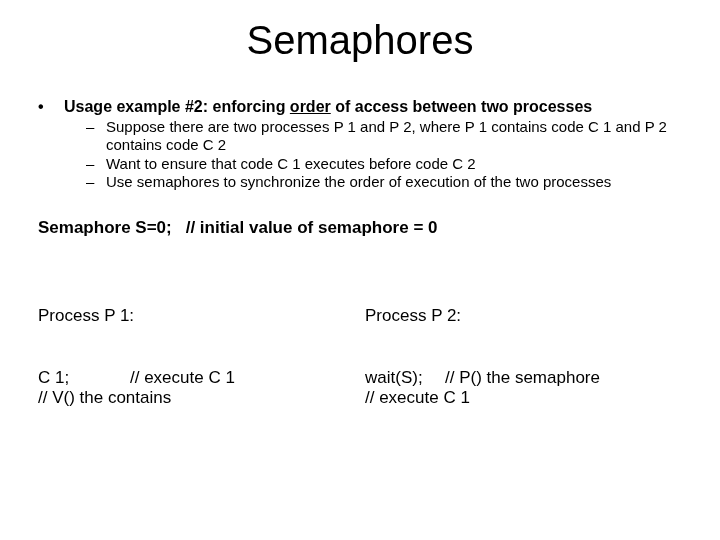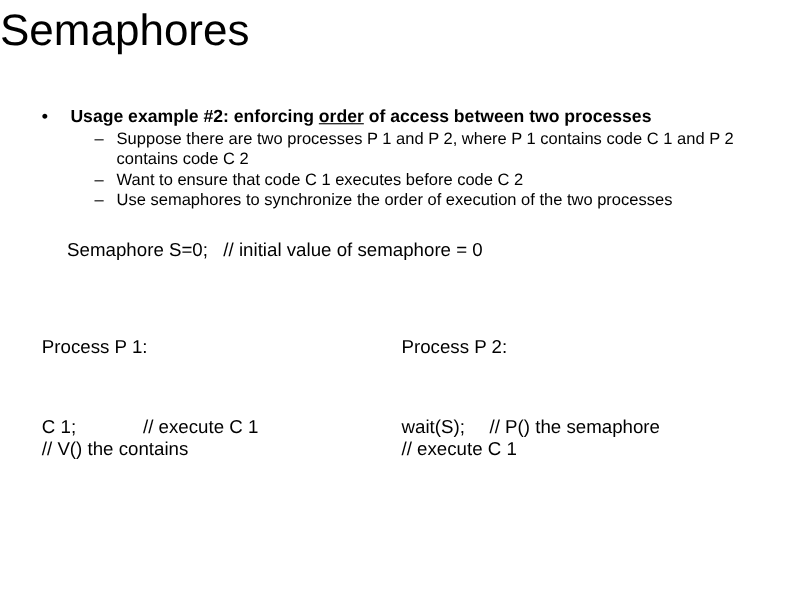"Semaphores" .title { text-align: none -> center; top: 6px -> 18px }
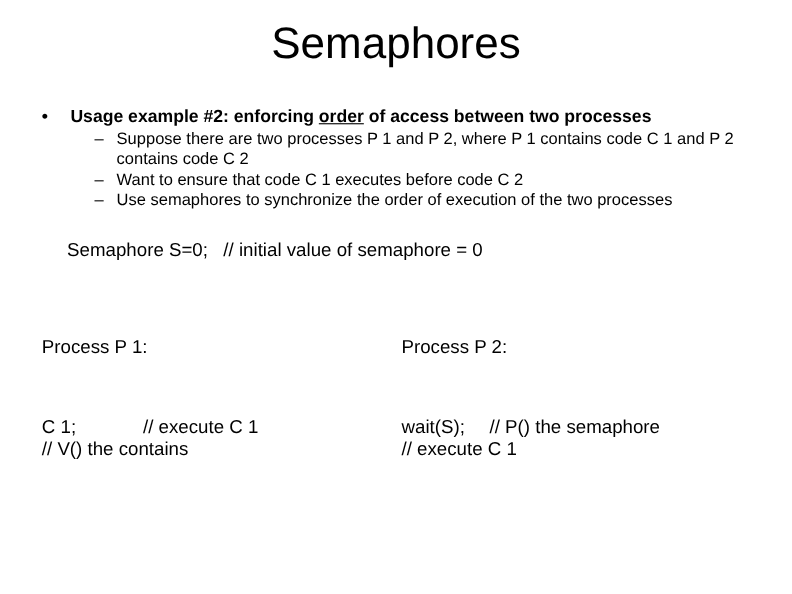"Semaphore S=0; // initial value" .sem-decl { font-weight: 400 -> 700; margin-left: 23px -> none }
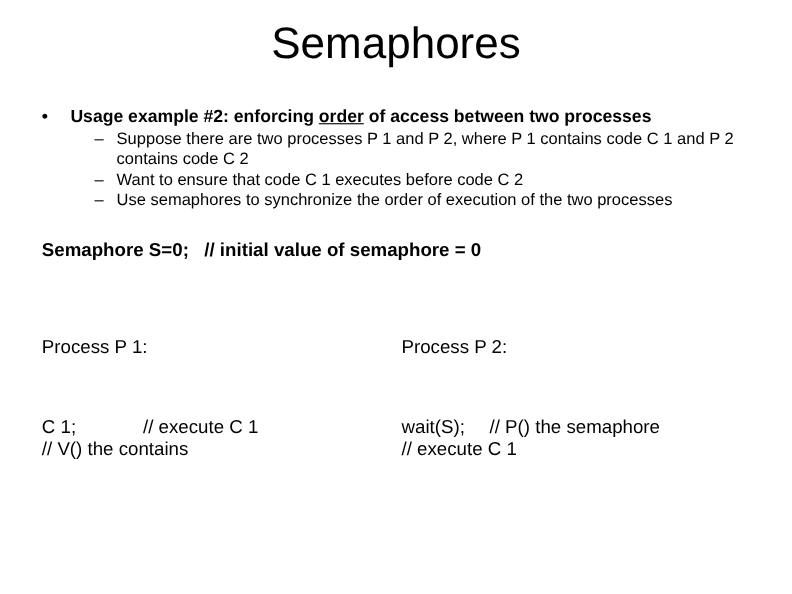"Process P 1:" .proc-hdr { margin-bottom: 53px -> 42px }
